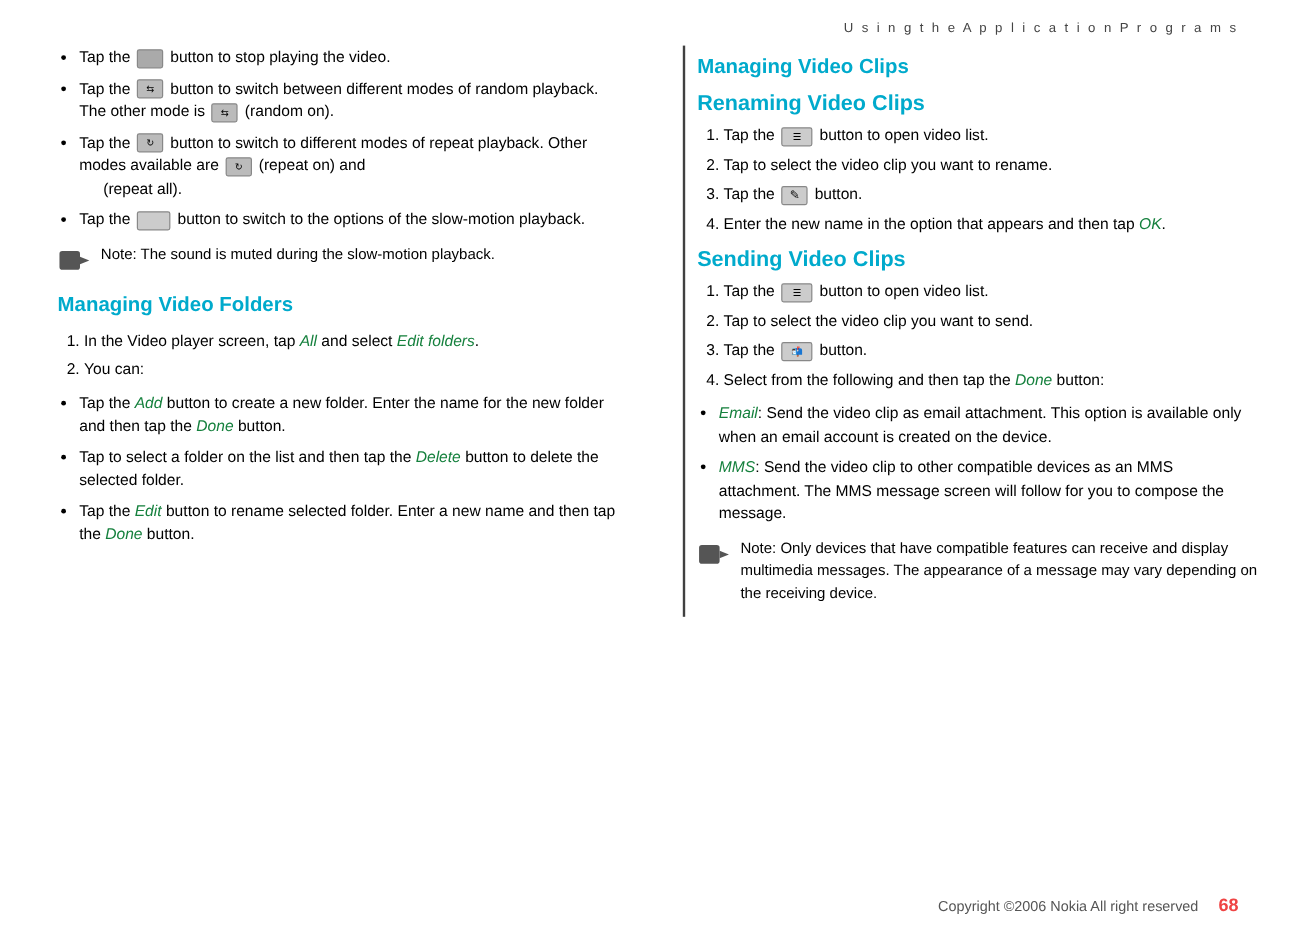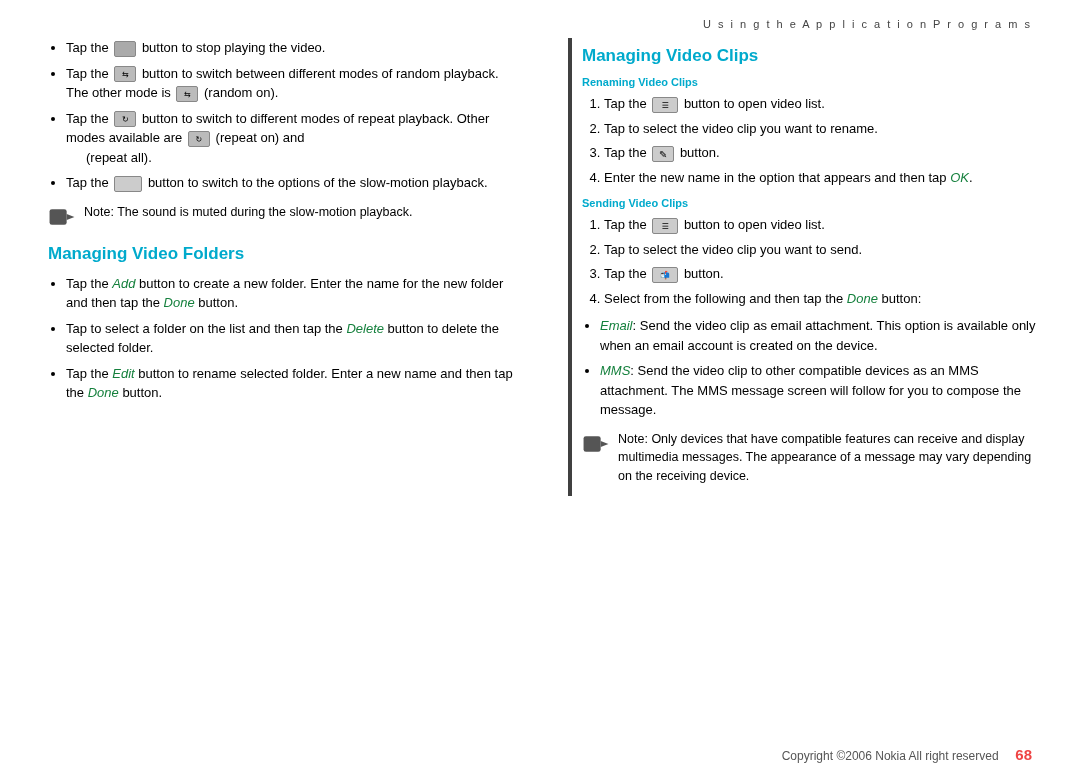"Managing Video Clips" .right-col { border-left: 4px solid #404040 -> 2px solid #404040 }
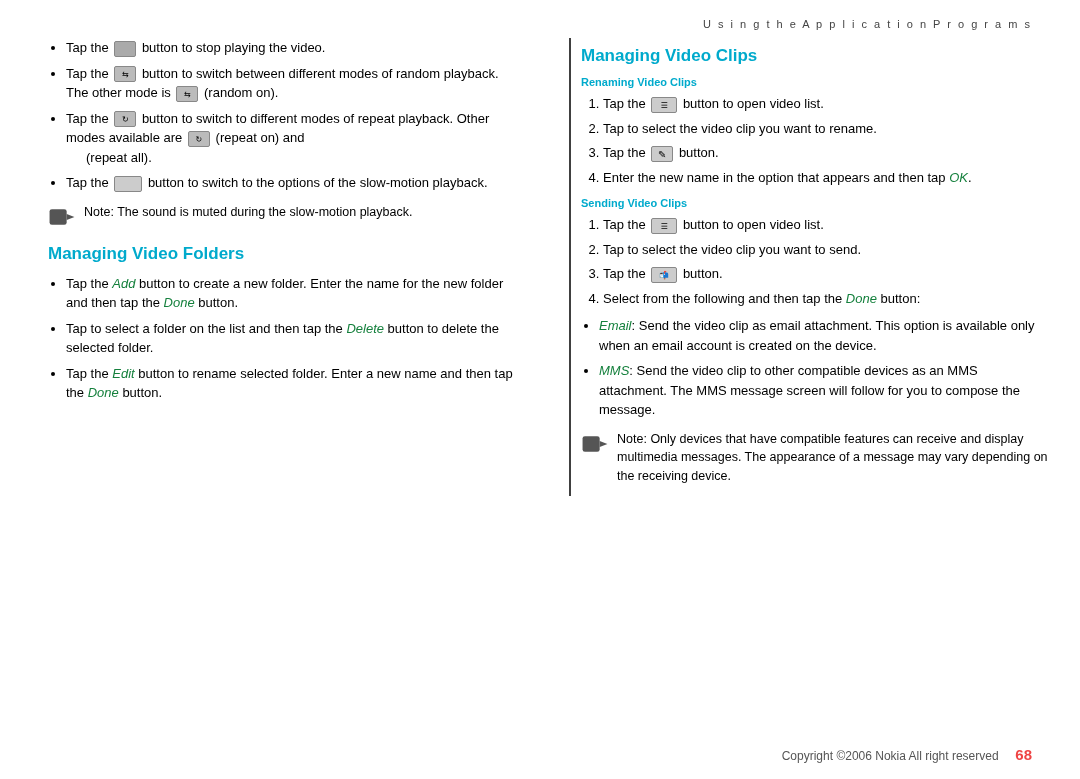"Renaming Video Clips" .subsection-title { font-size: 11px -> 18px }
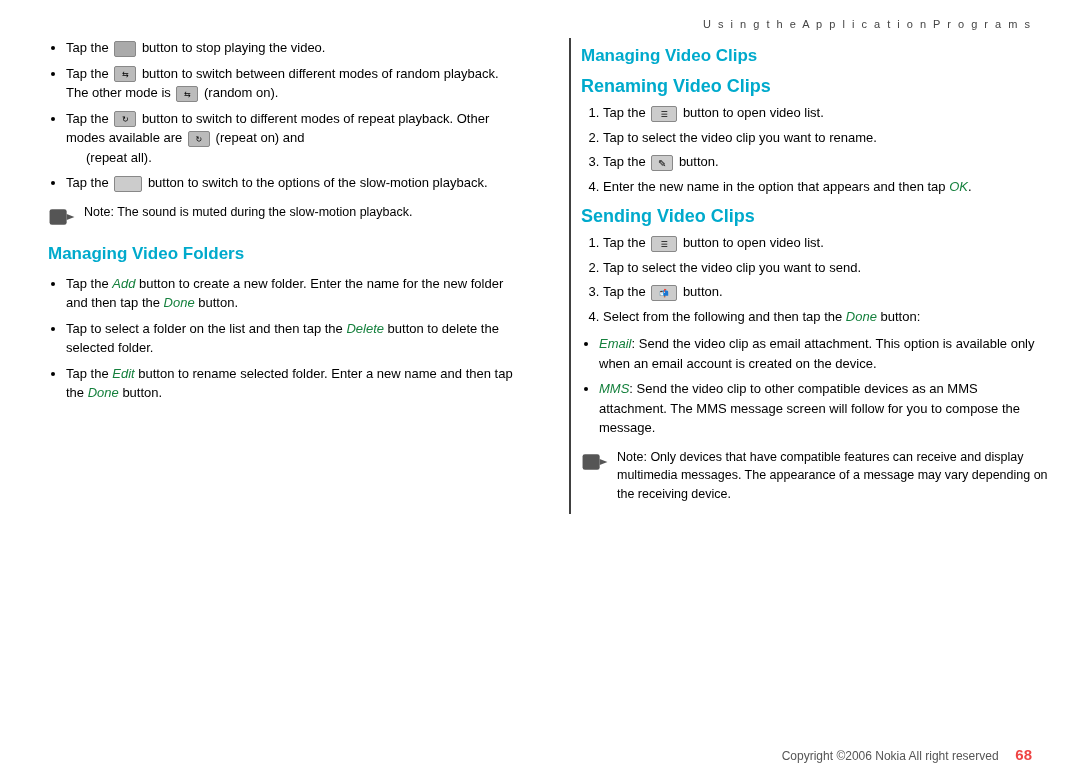"In the Video player screen," ol.ordered-list { html: none -> <ol> <li> <span>In the Video player screen, tap </span><span>All</span><span> and select </span><span>Edit folders</span><span>.</span> </li> <li> <span>You can:</span> </li> </ol> }
